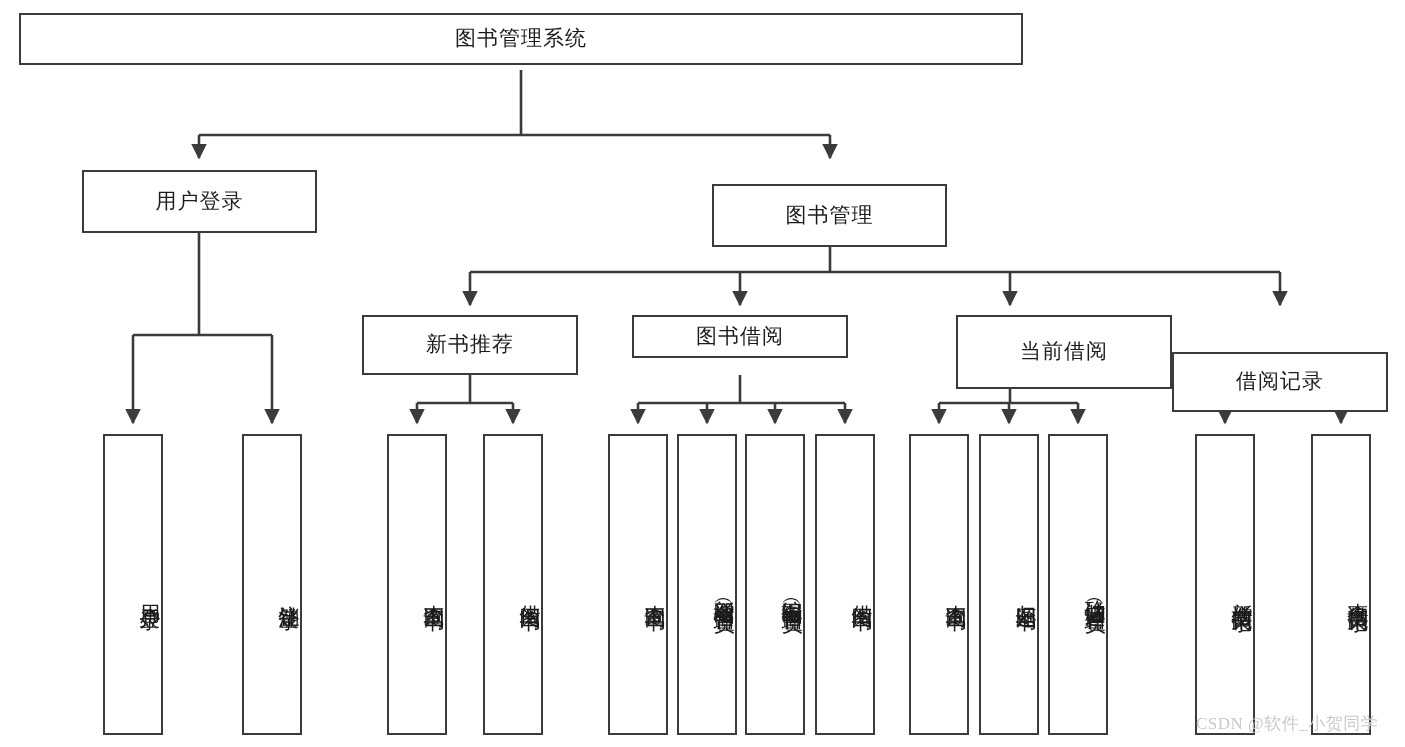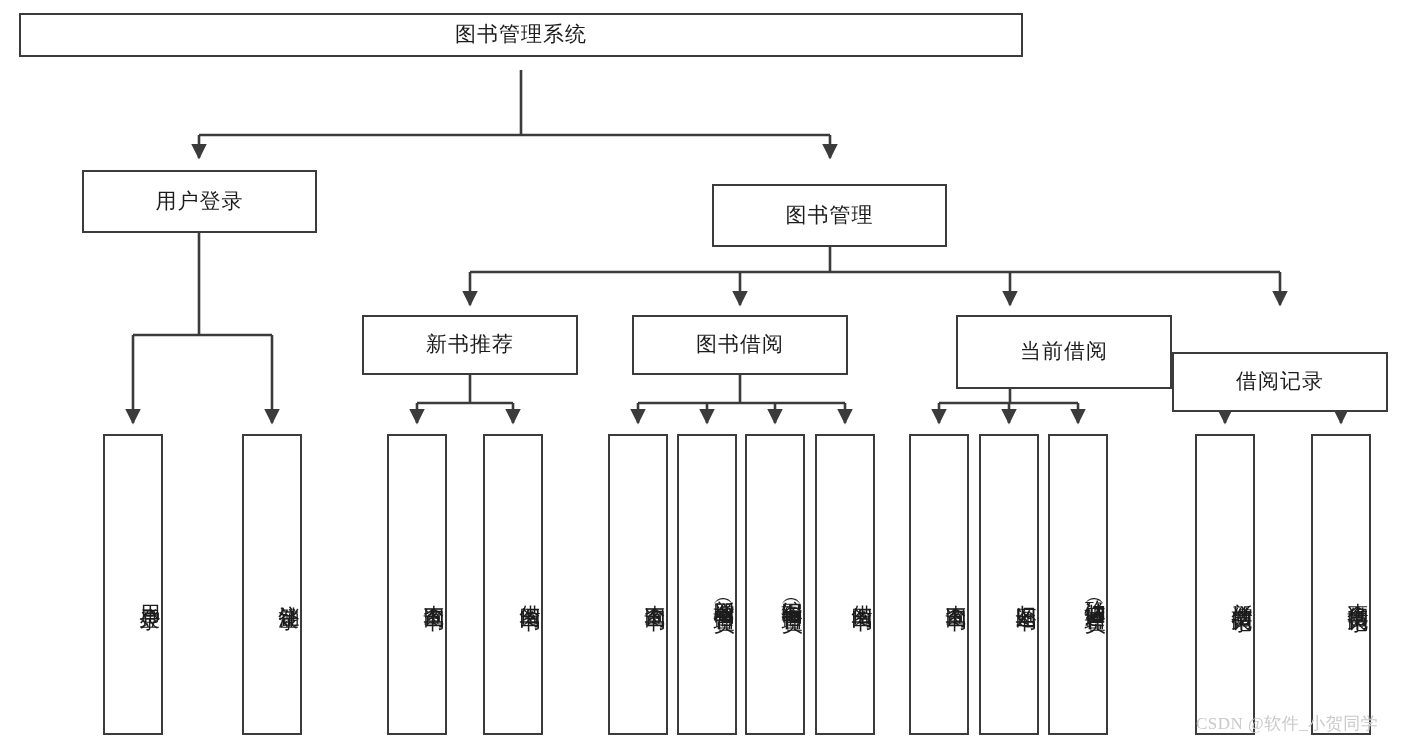"图书管理系统" div.node { height: 44px -> 52px }
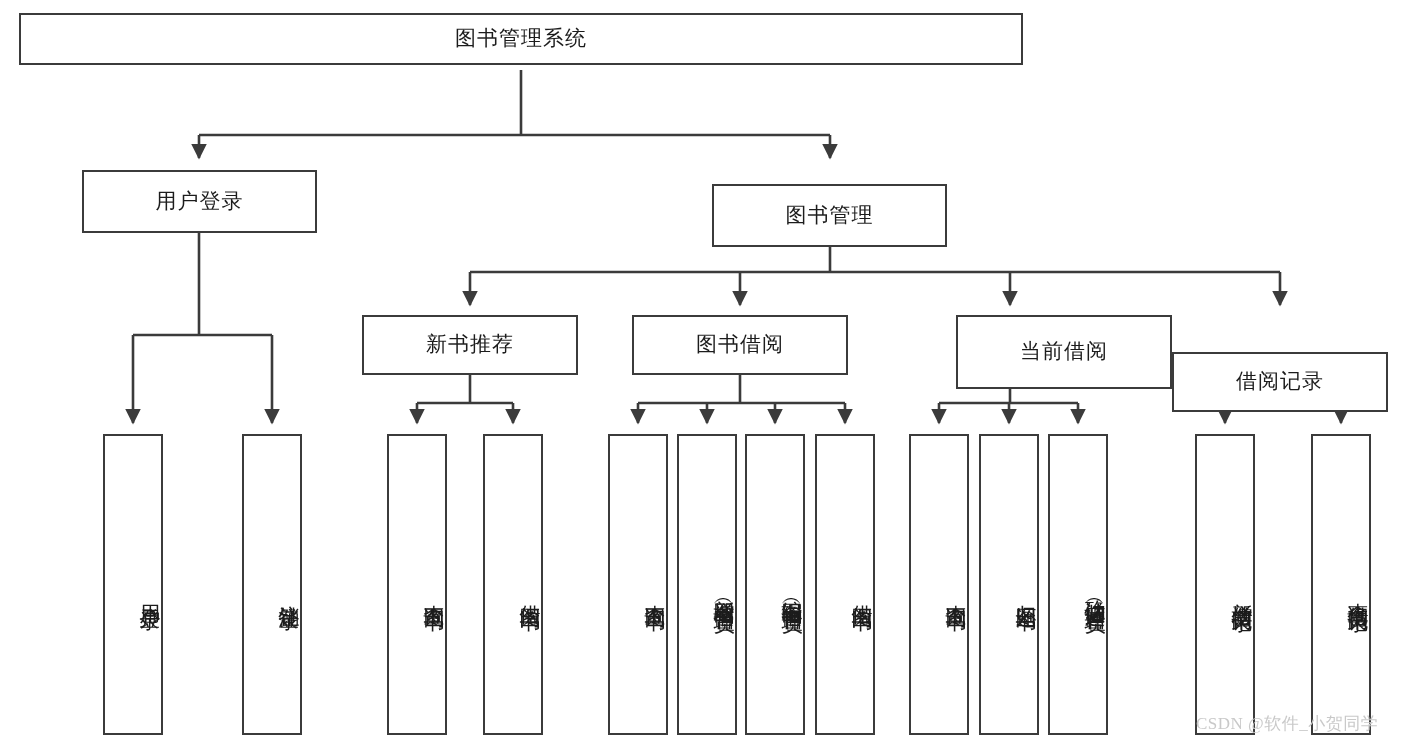"图书借阅" div.node { height: 60px -> 43px }
